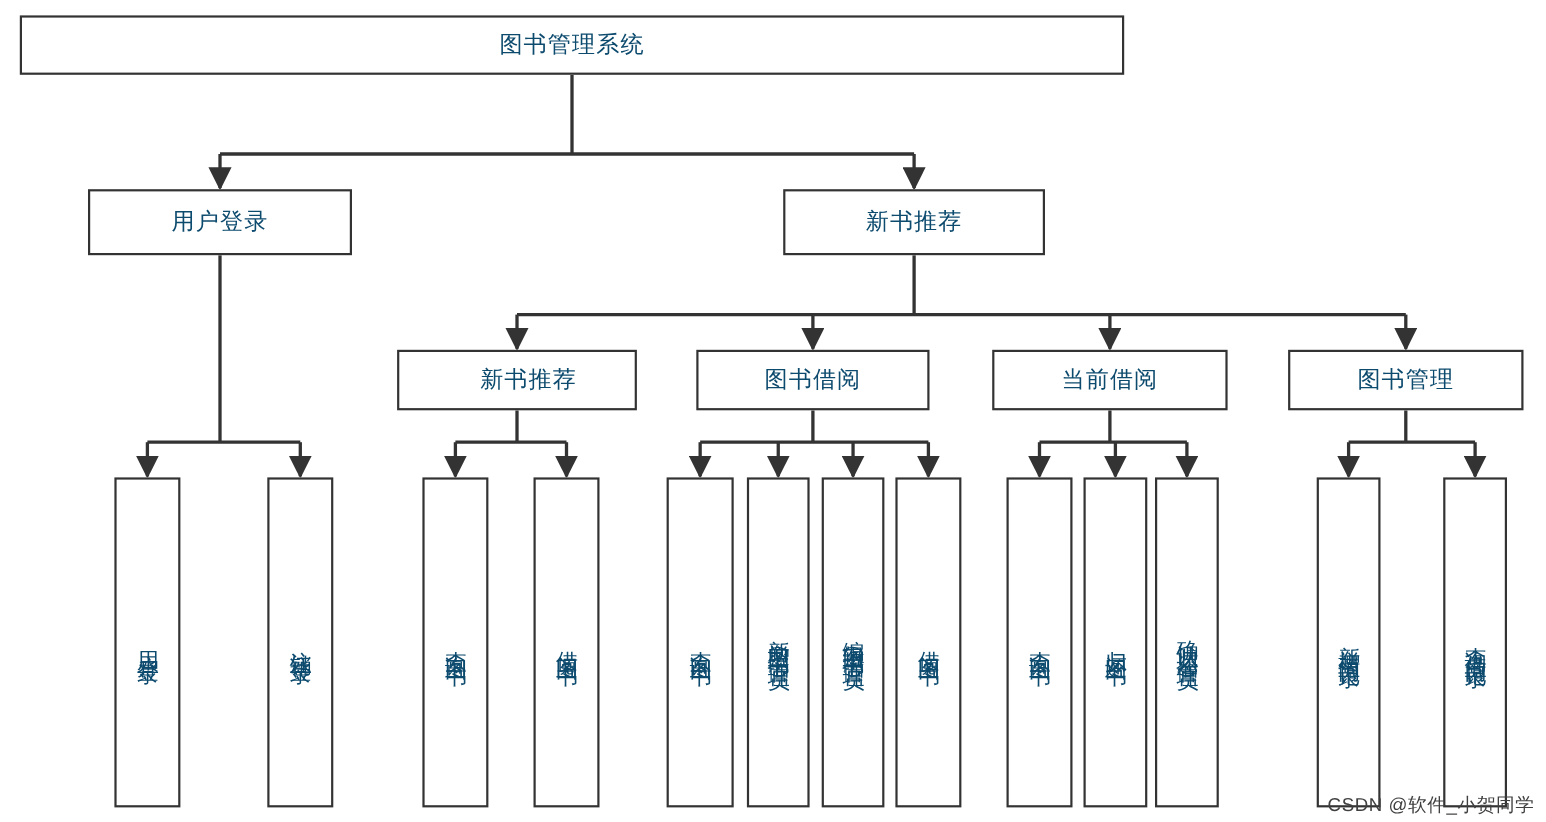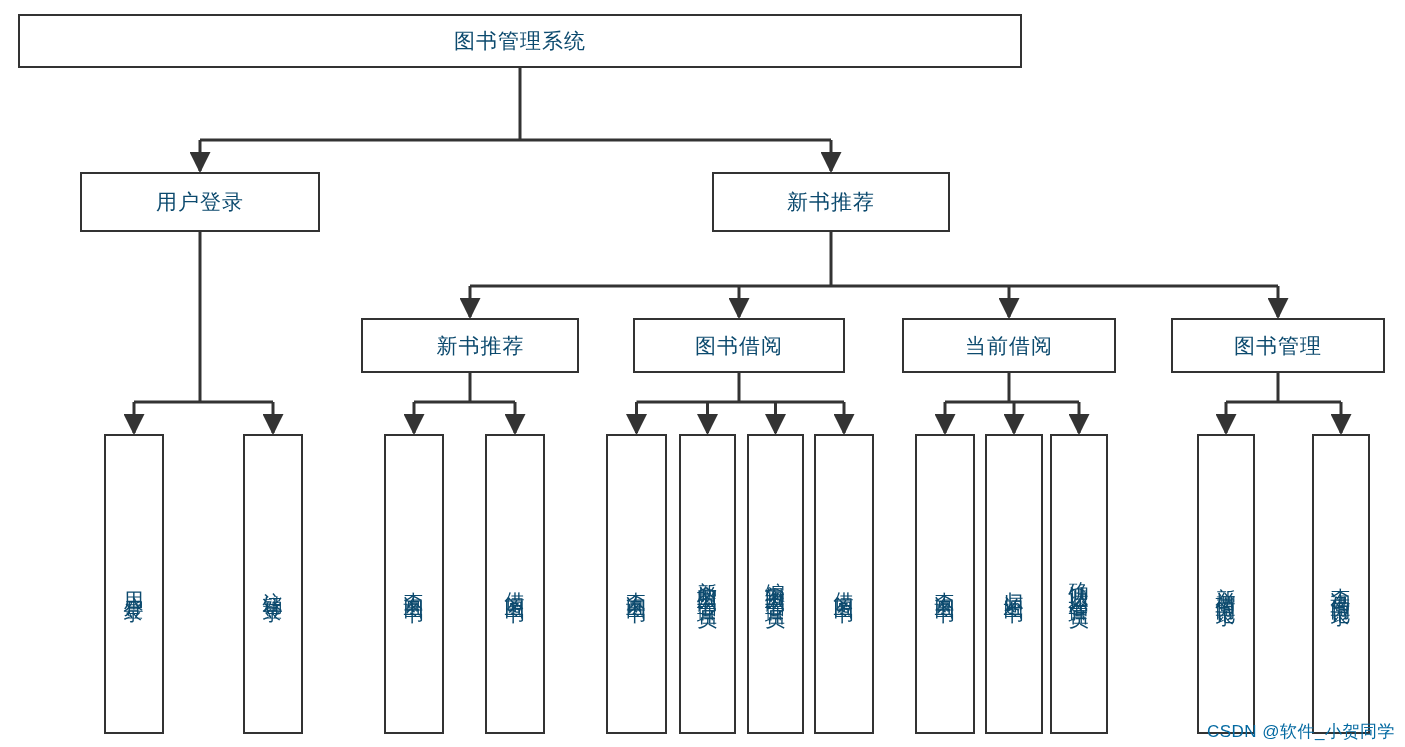"CSDN @软件_小贺同学" .watermark { color: #0369a1 -> #404040 }
